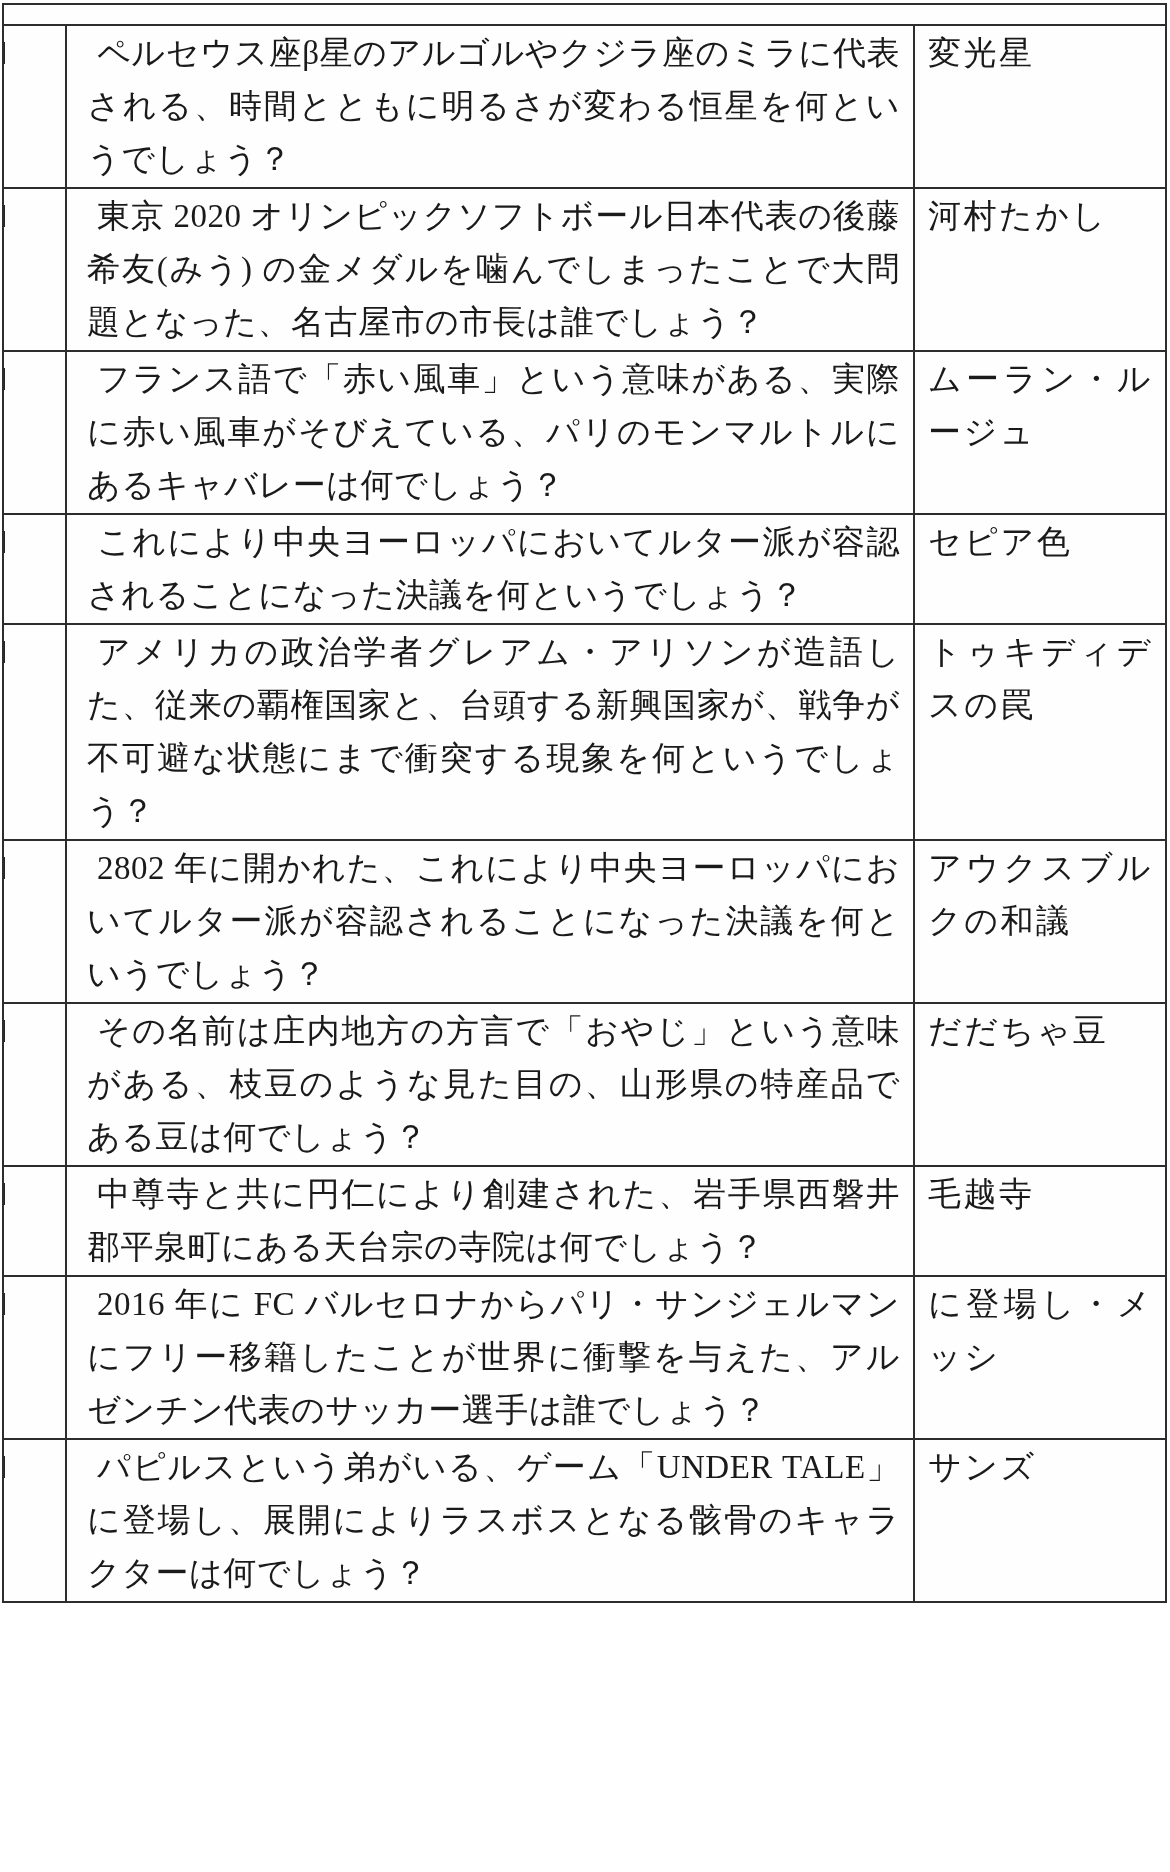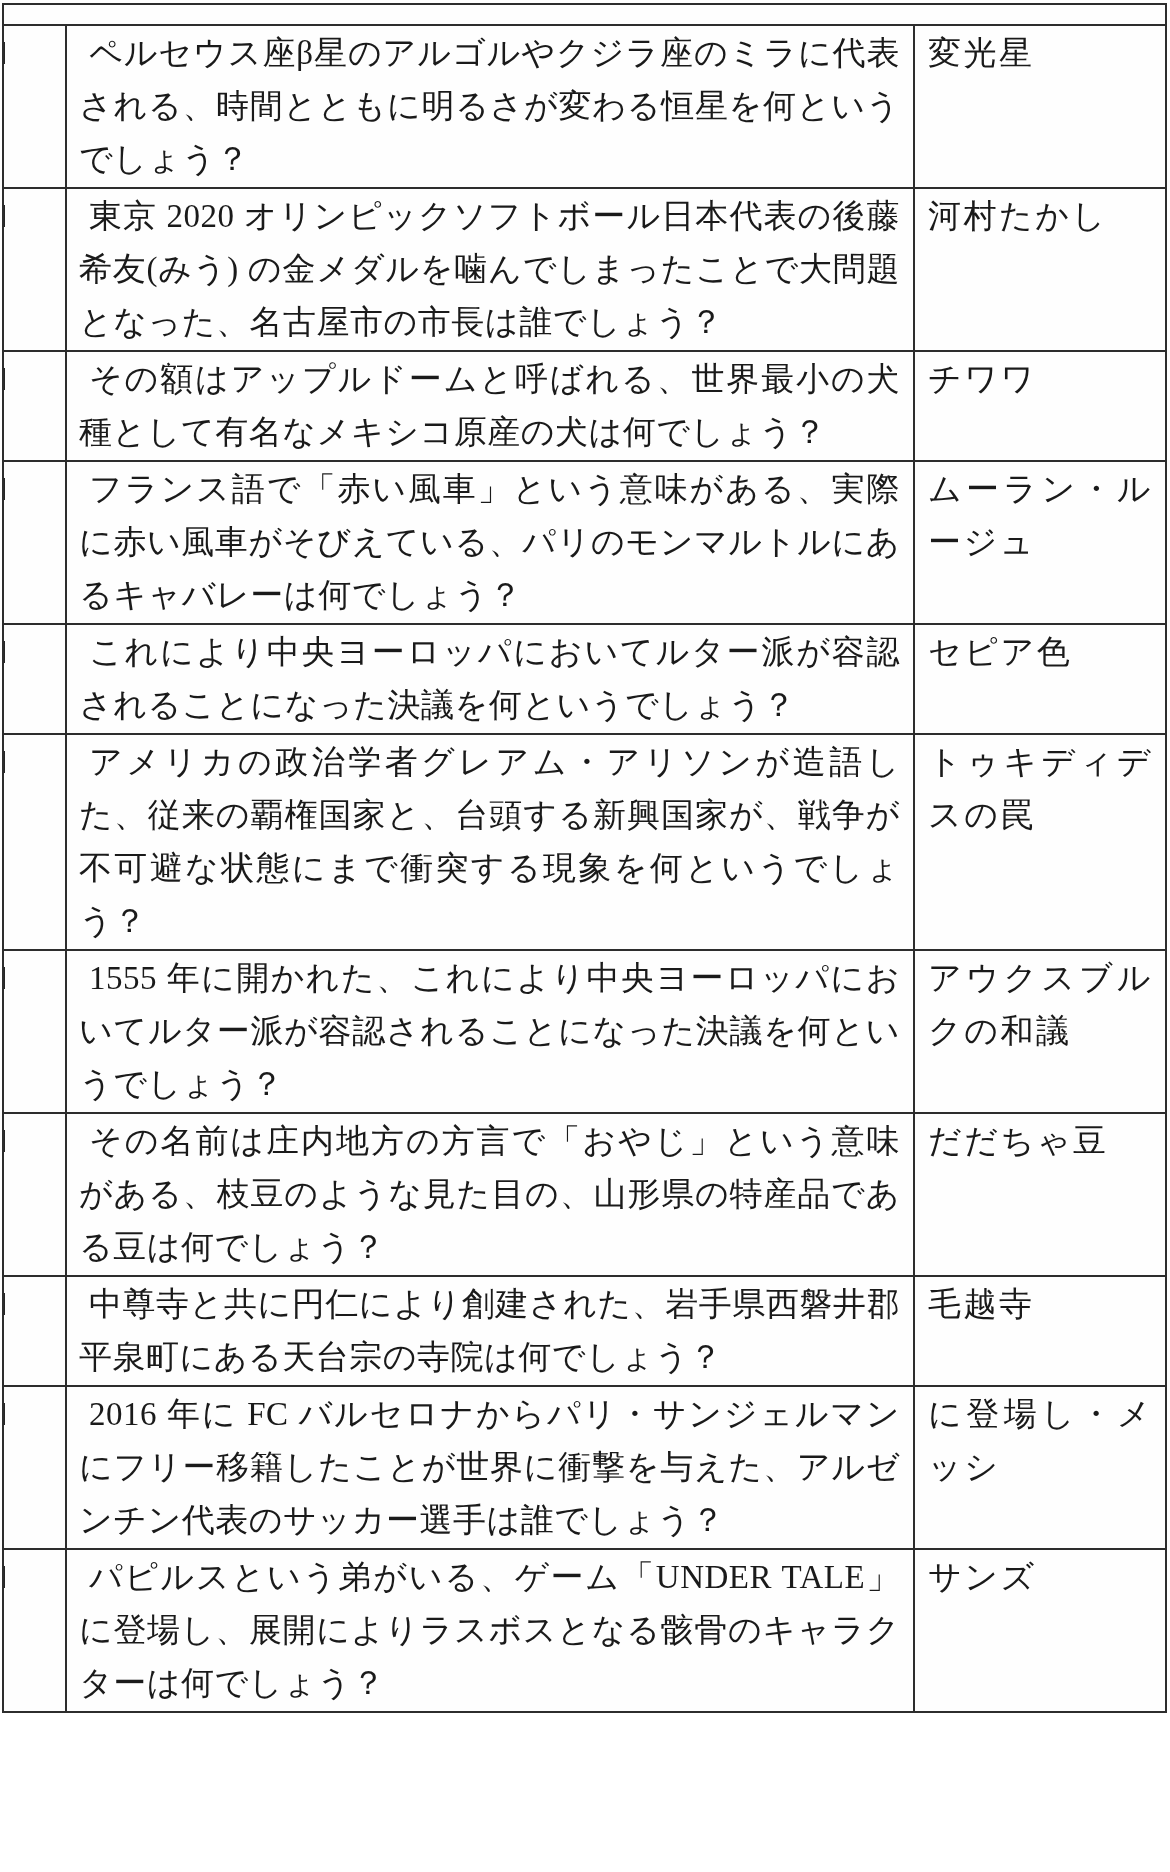"ペルセウス座β星のアルゴルやクジラ座のミラに代表される、時間とともに明るさが変わ" td.q { padding: 1px 13px 1px 12px -> 1px 13px 1px 20px }
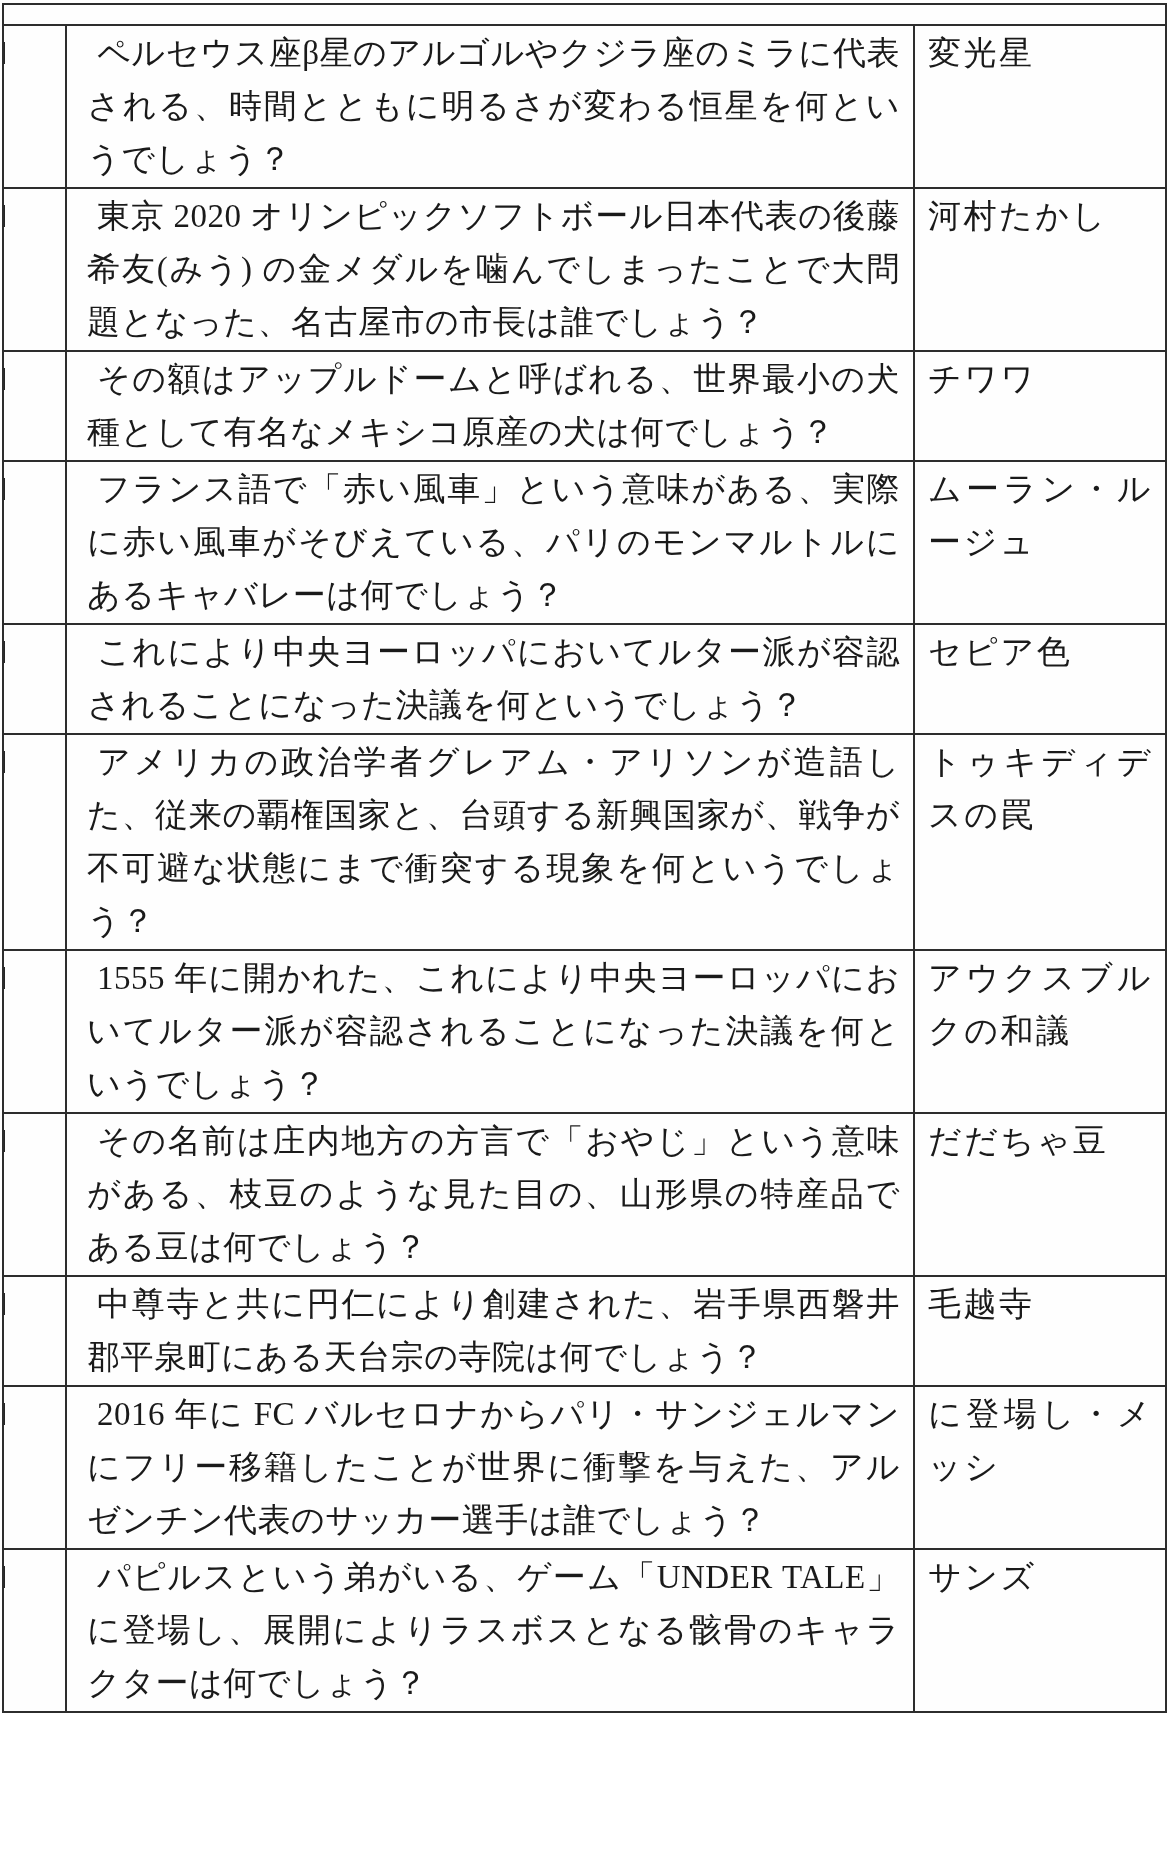"その額はアップルドームと呼ばれる、世界最小の犬種として有名なメキシコ原産の犬は何" tr { html: <tr> <td></td> <td>その額はアップルドームと呼ばれる、世界最小の犬種として有名なメキシコ原産の犬は何でしょう？</td> <td>チワワ</td> </tr> -> none }
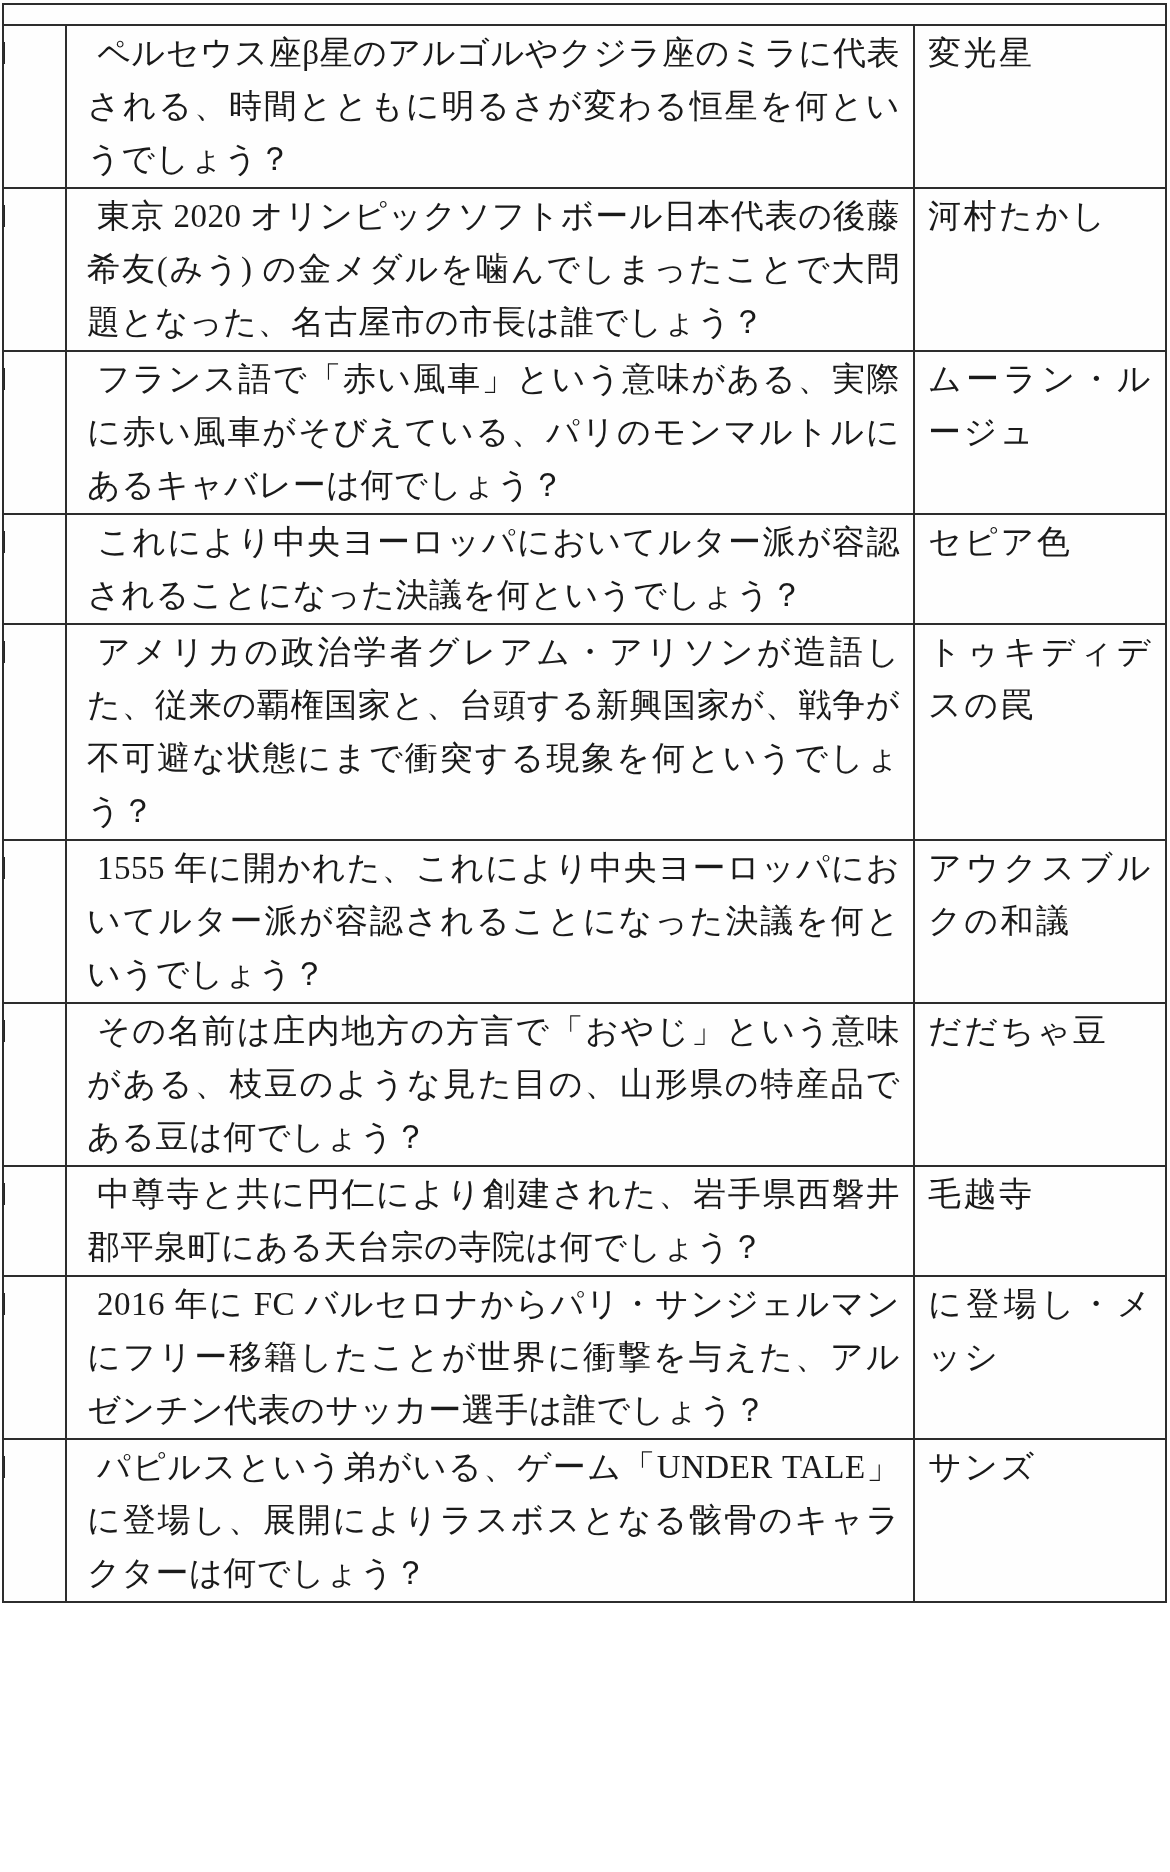"1555" td.q { text: 1555 -> 2802 }
